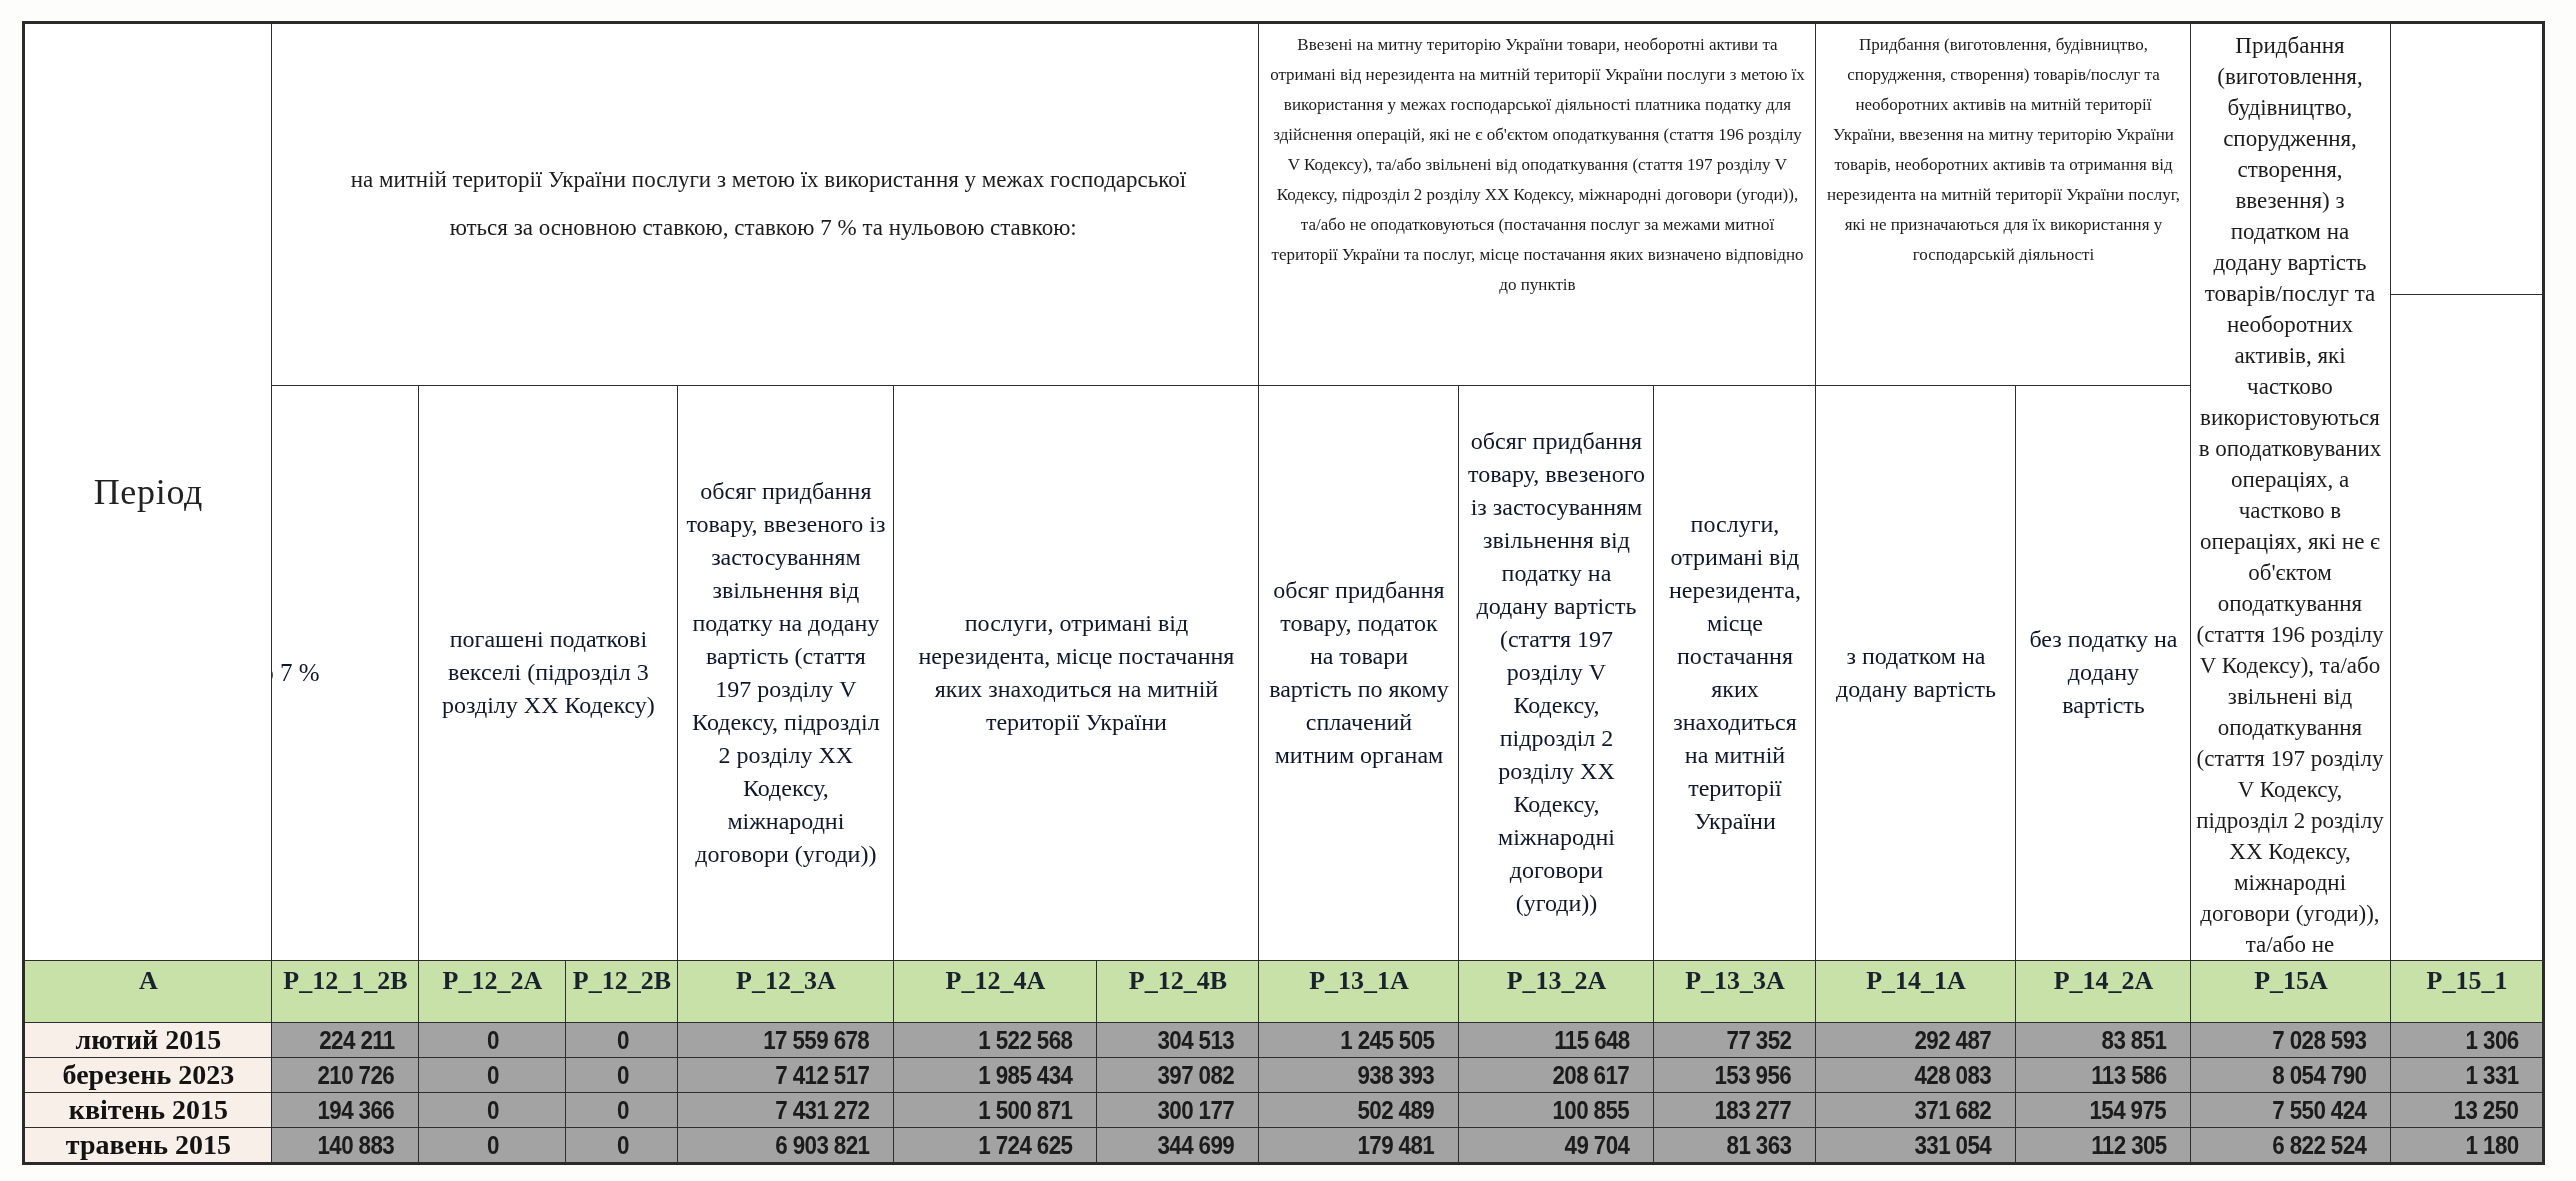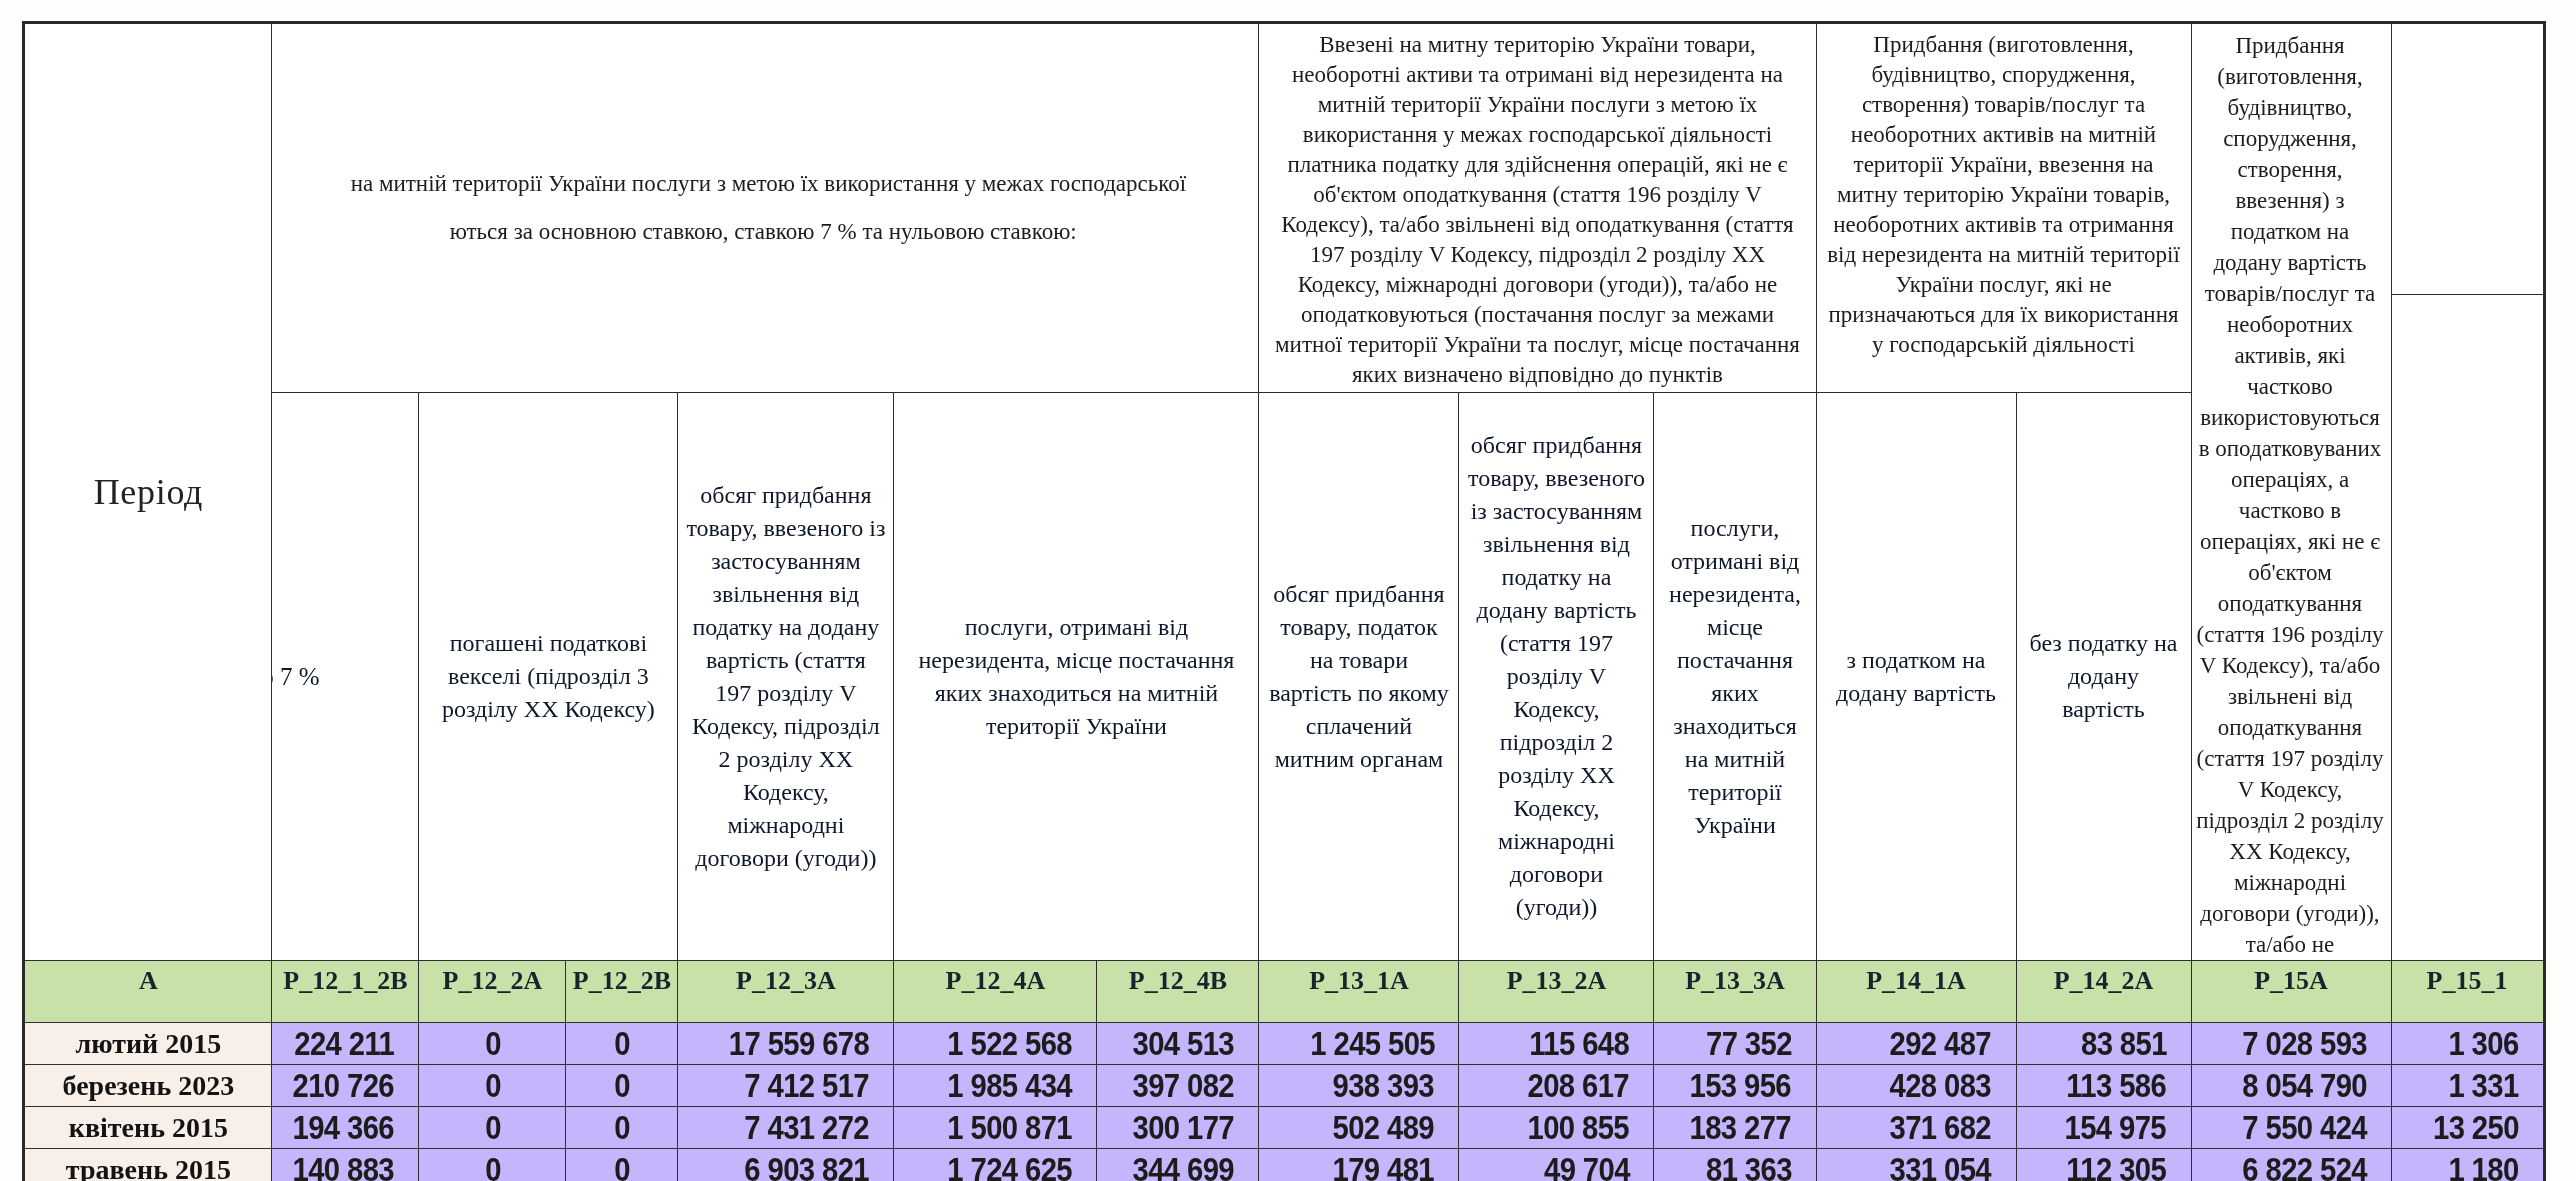"Ввезені на митну територію України" td.gh { font-size: 23px -> 17px }
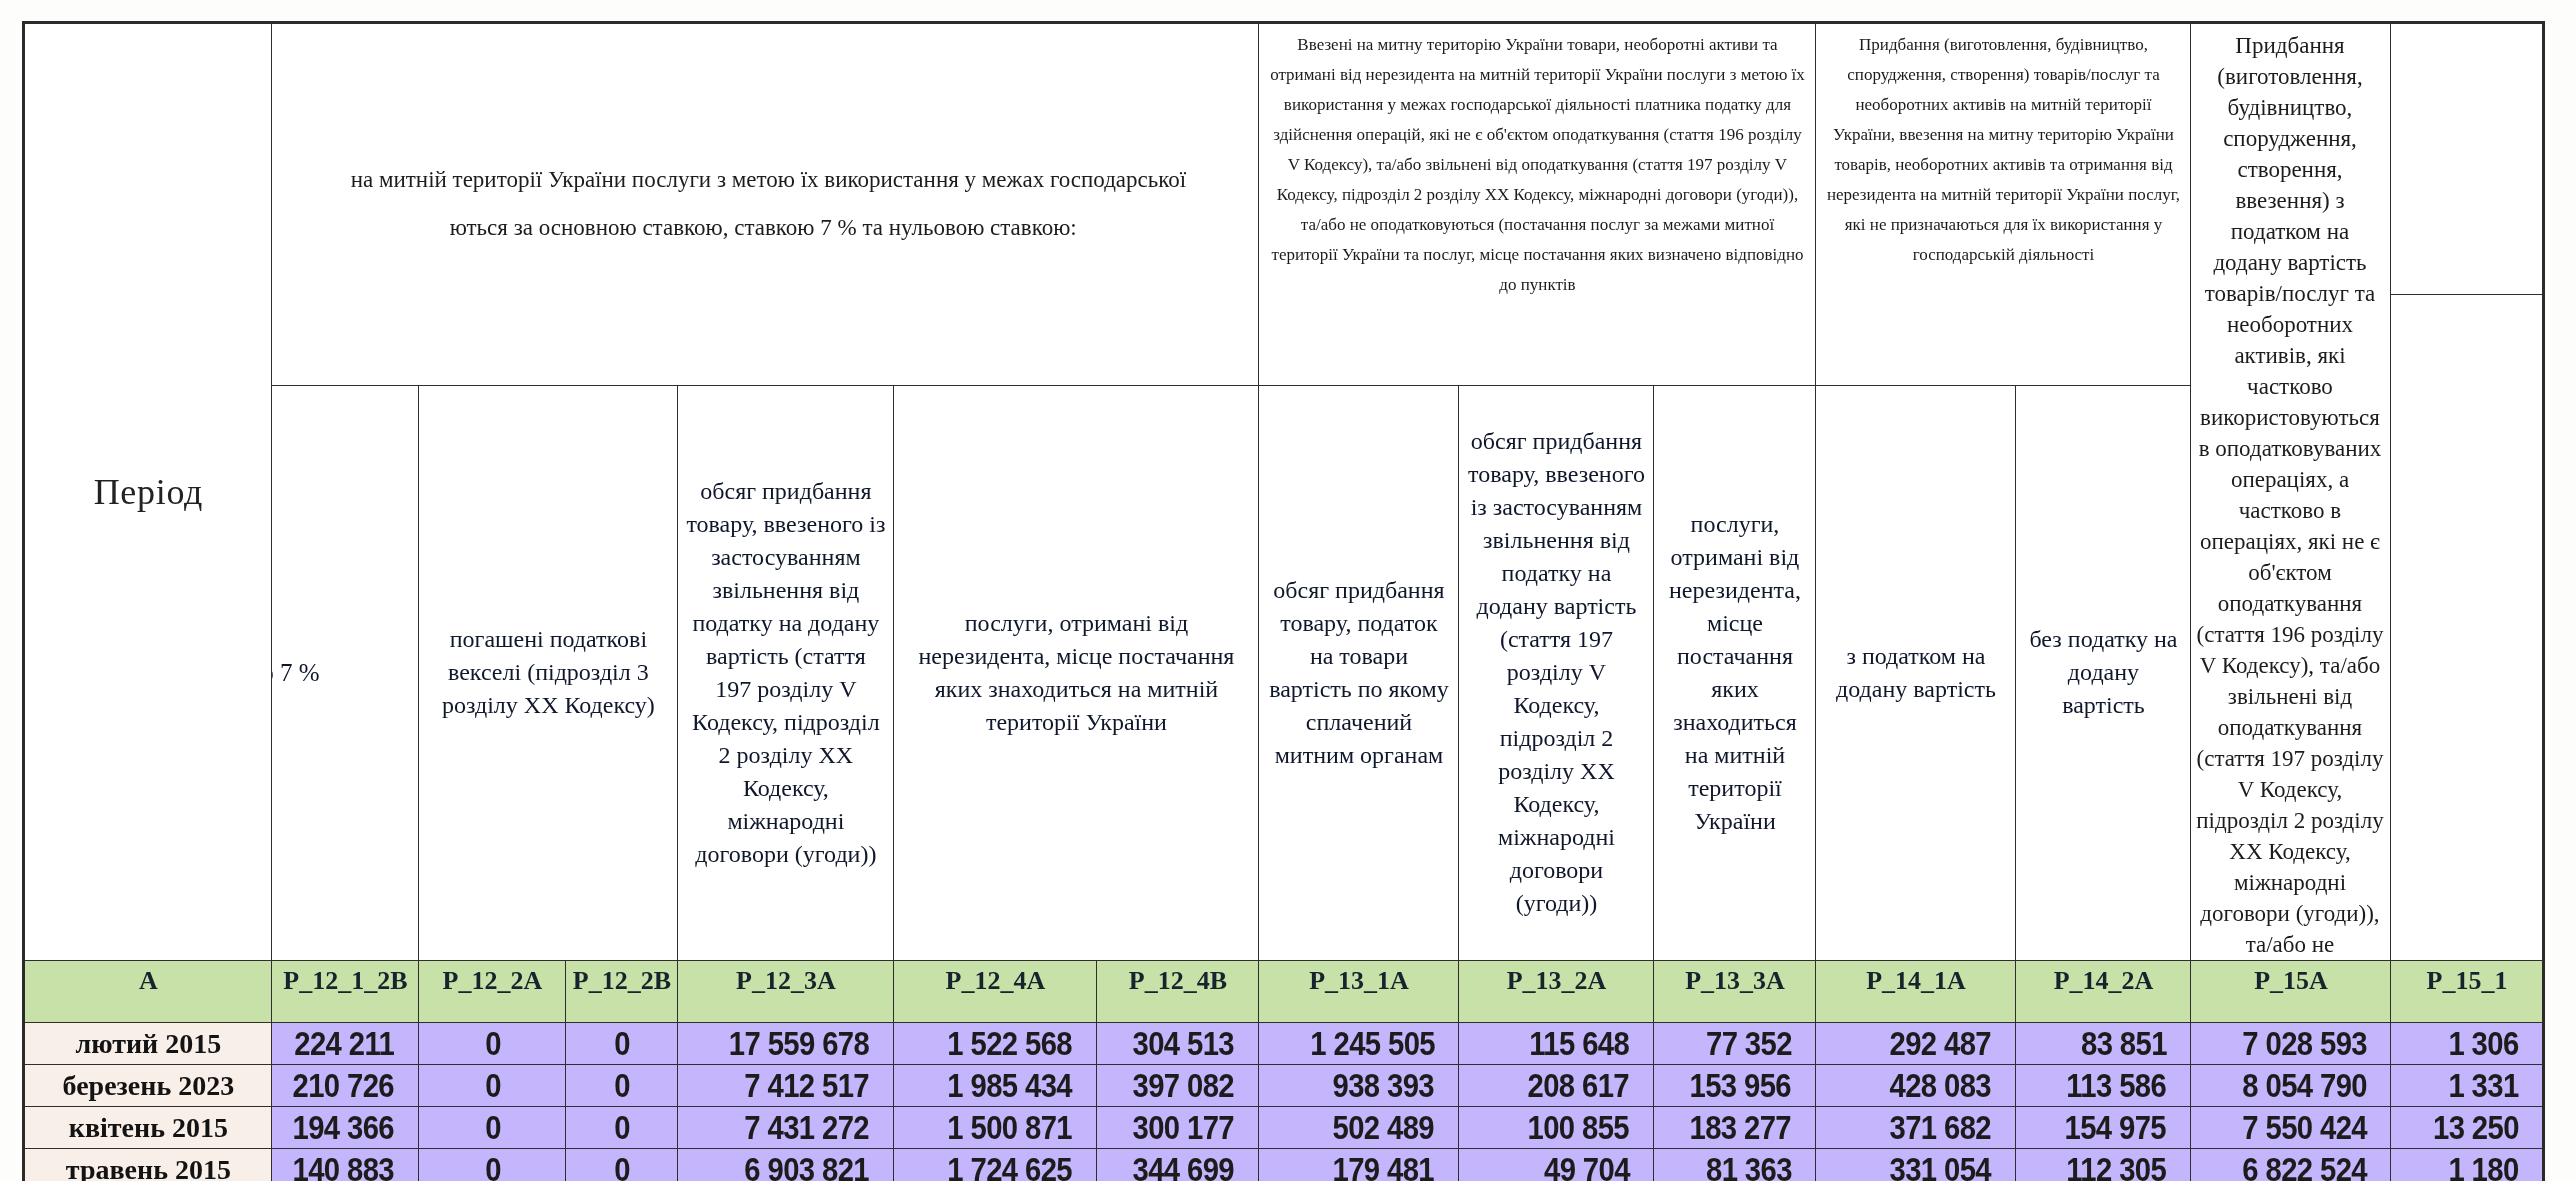"224 211" td.num-cell { background: #c4b5fd -> #a3a3a3; font-size: 34px -> 26px }
